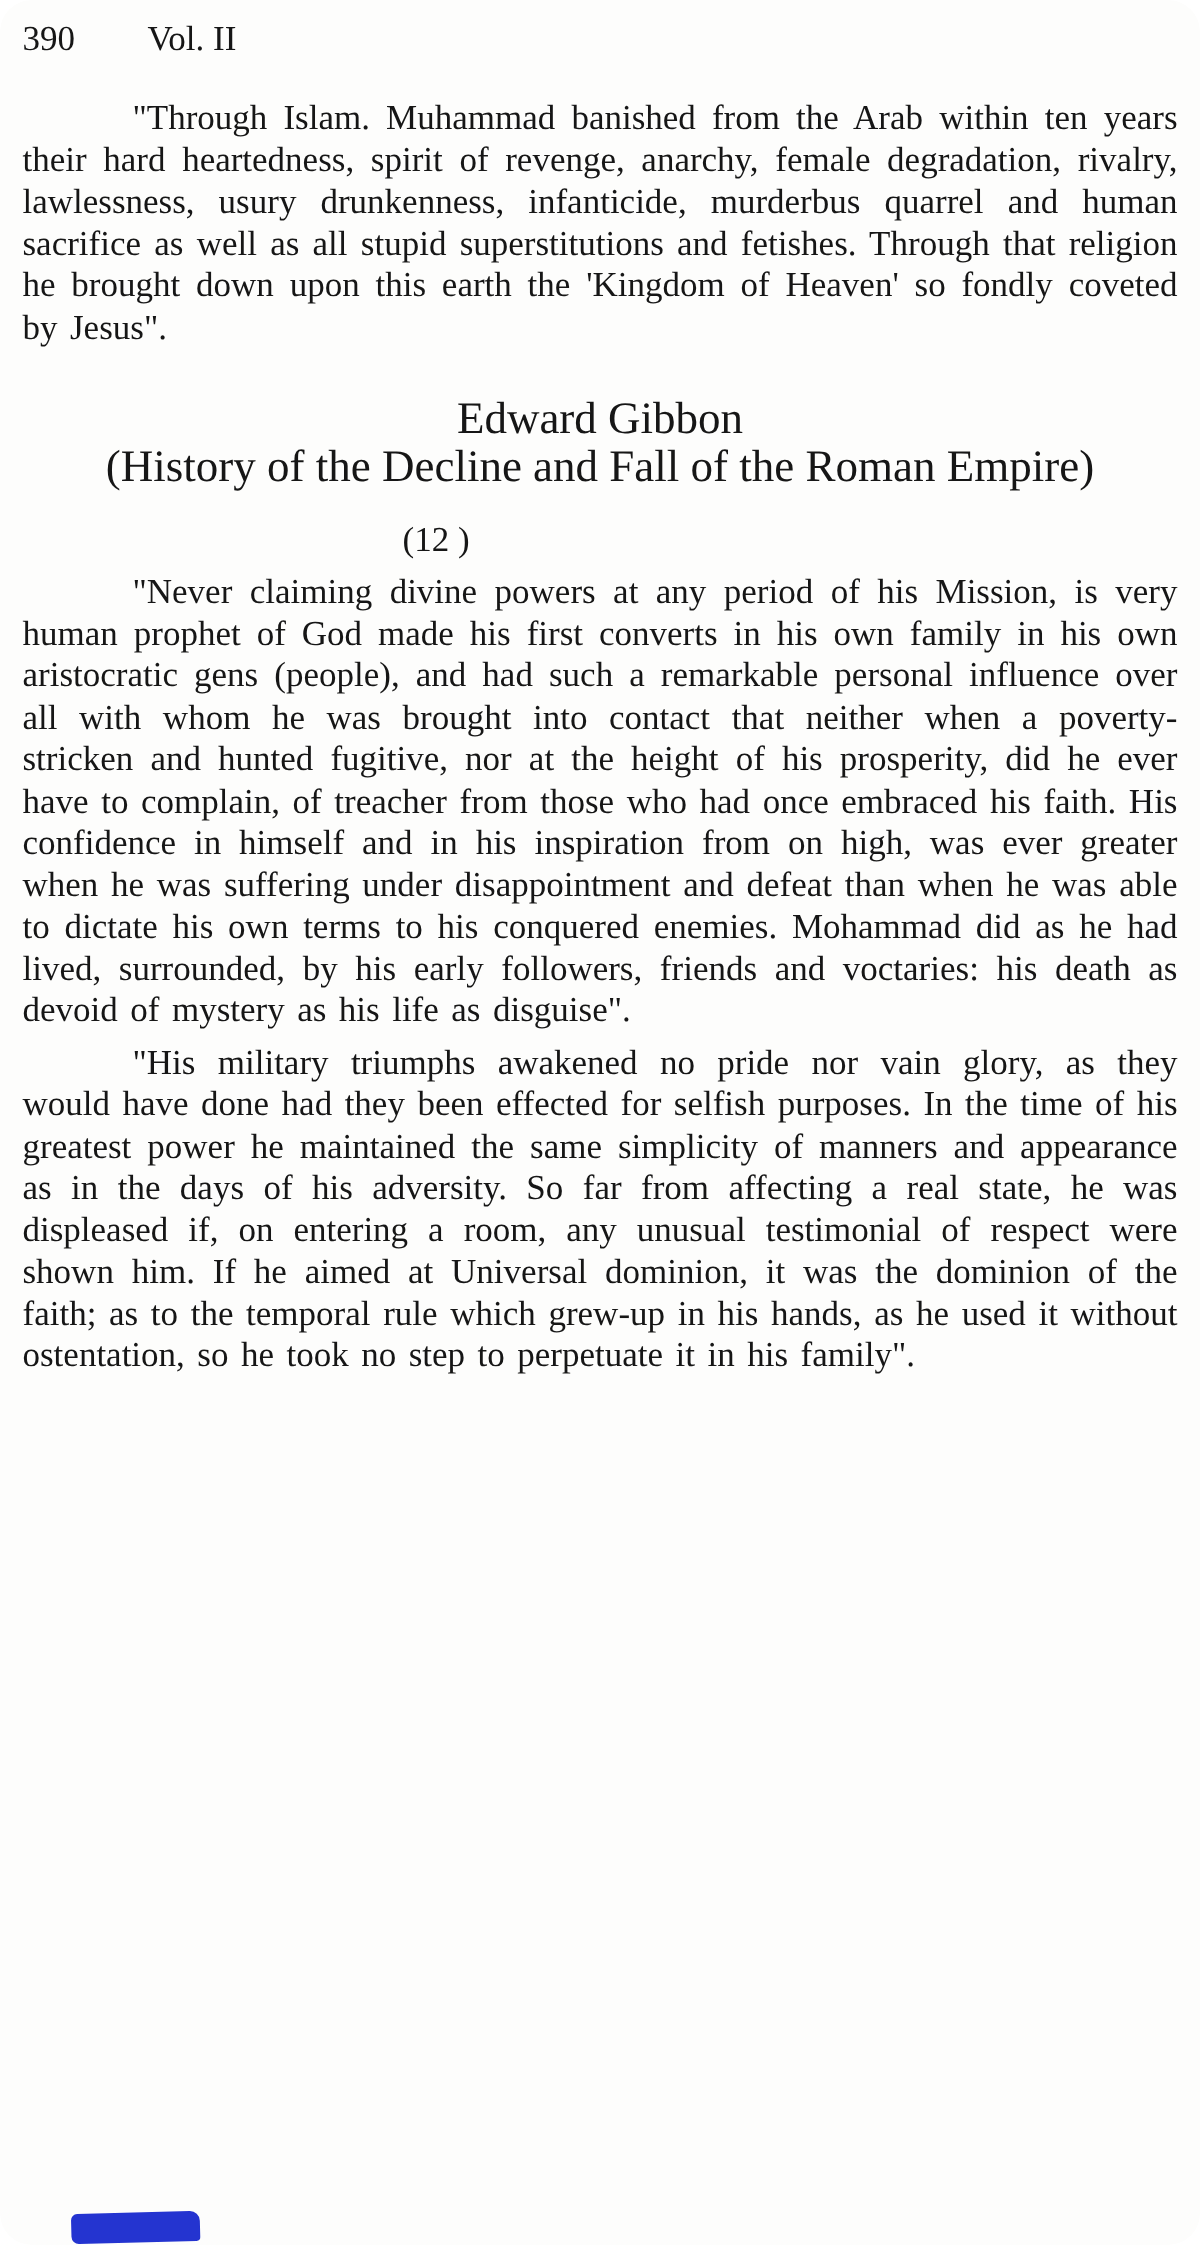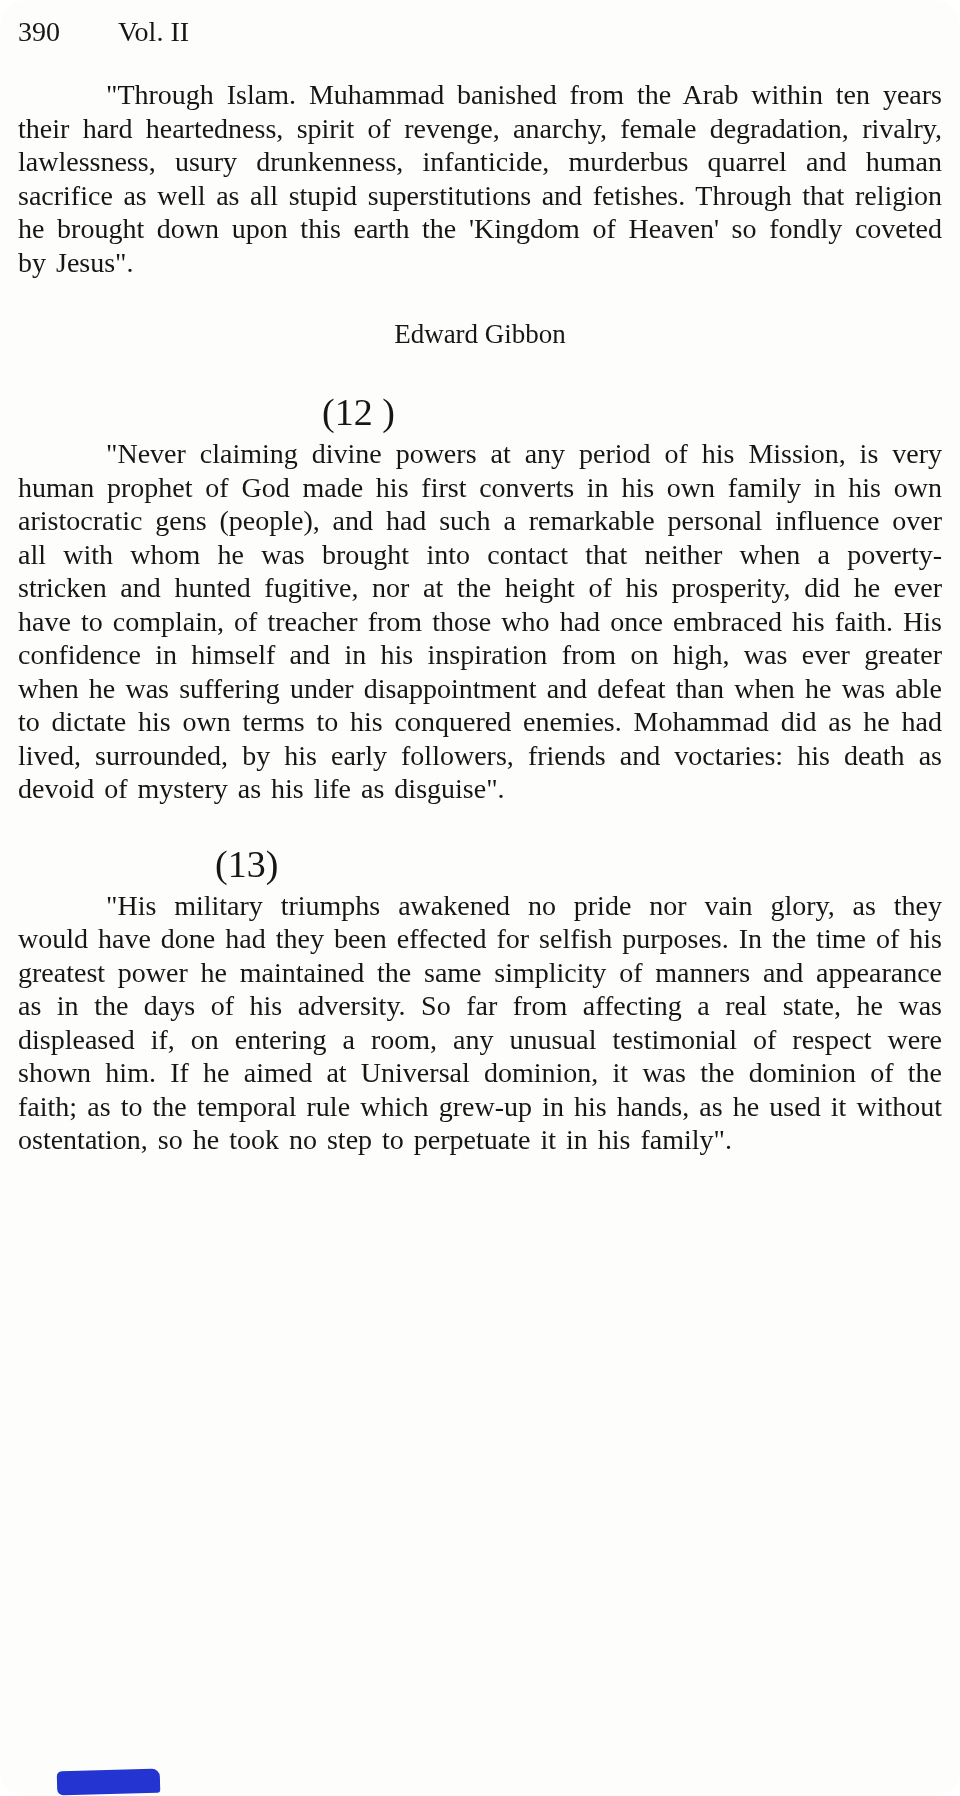"Edward Gibbon" .attribution { font-size: 27px -> 36px }
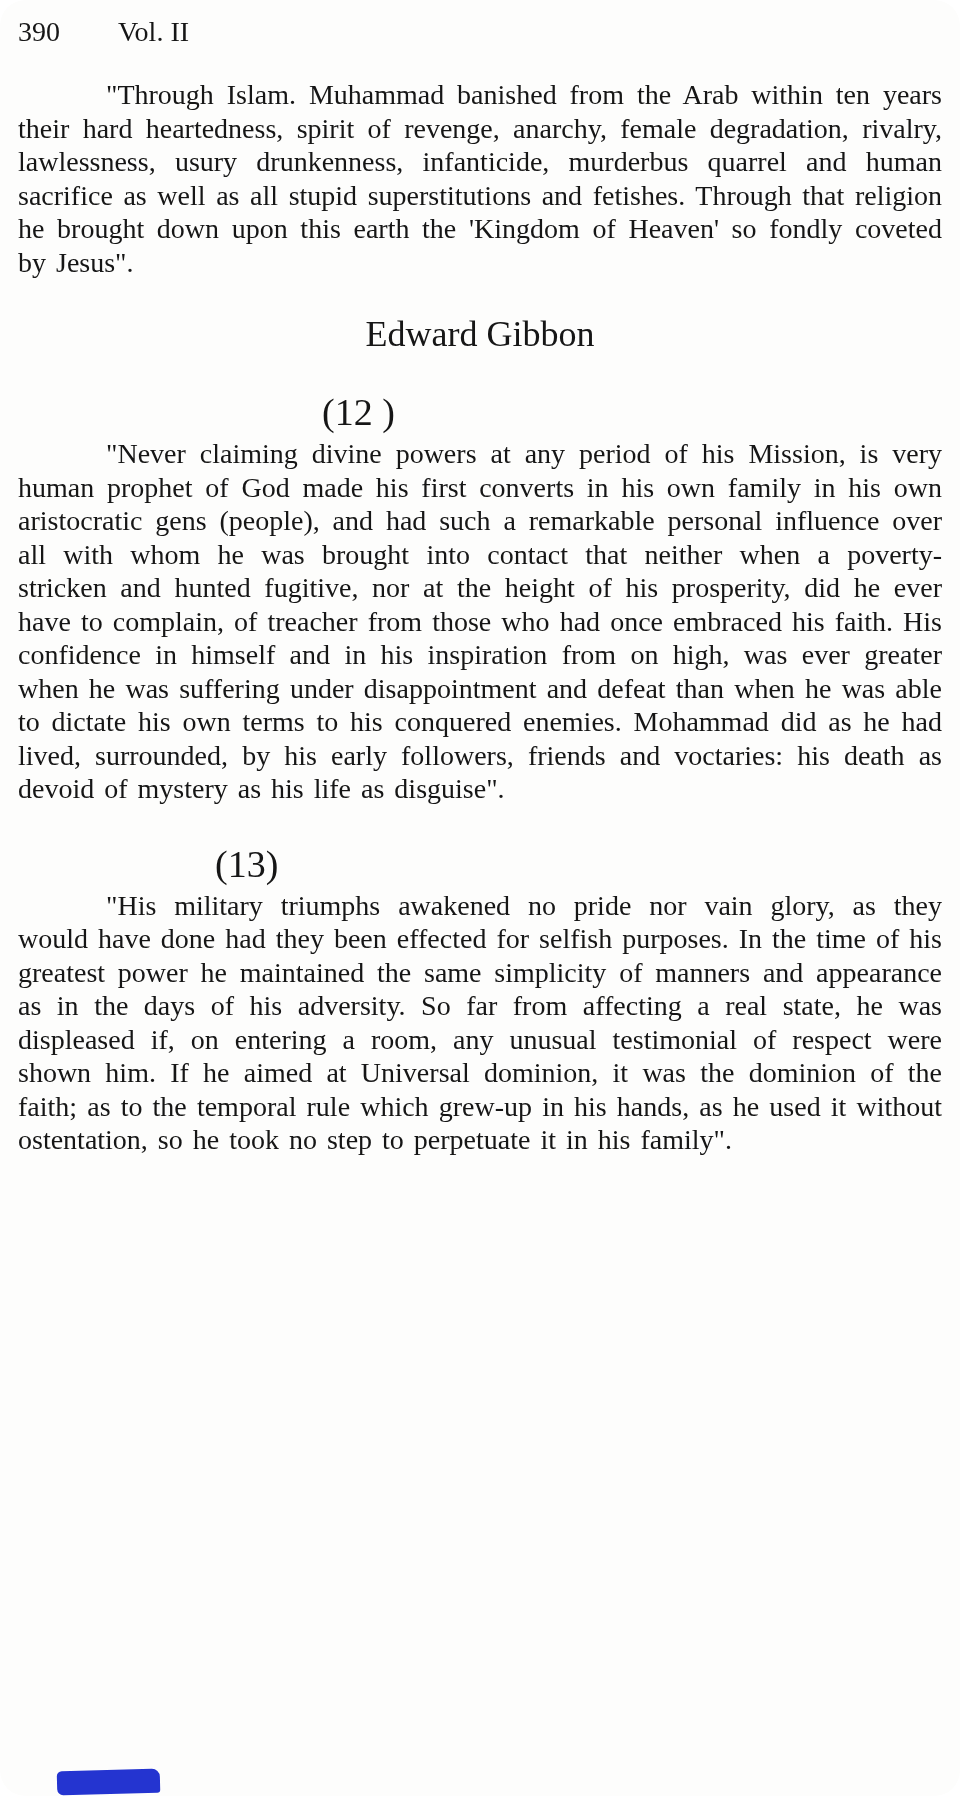"(History of the Decline and" div { html: none -> <div>(History of the Decline and Fall of the Roman Empire)</div> }
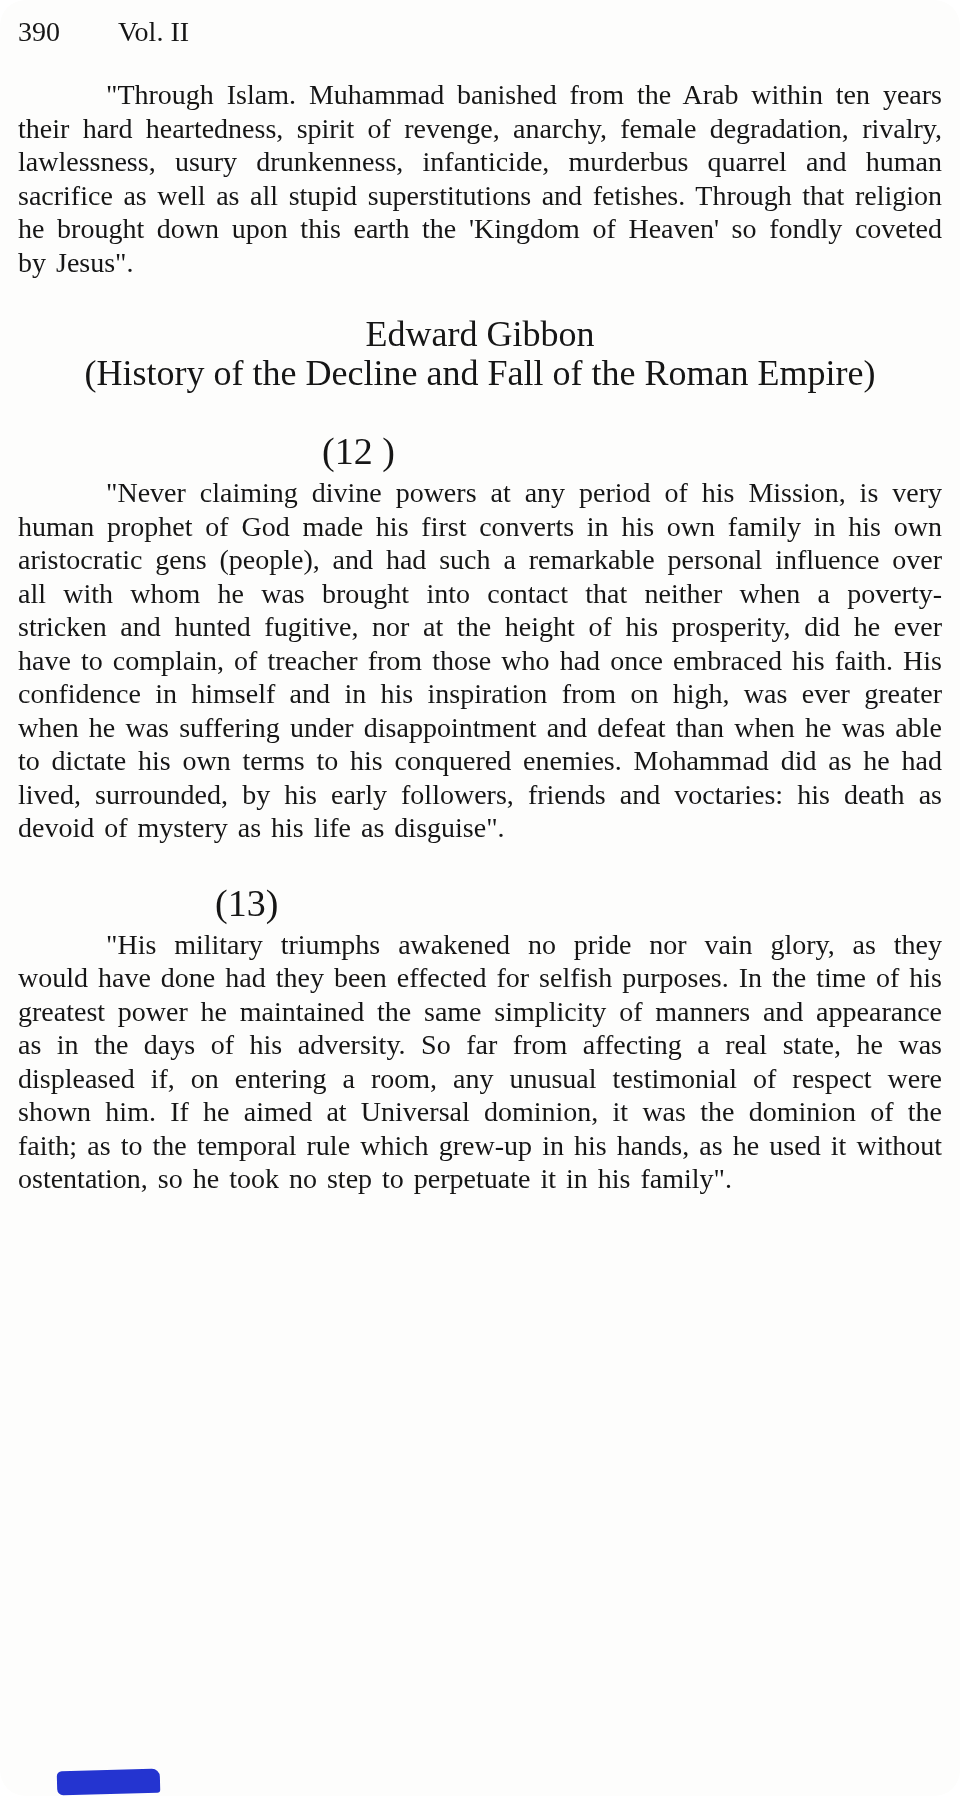"(12 )" .qnum { font-size: 38px -> 28px; margin-top: 42px -> 23px }
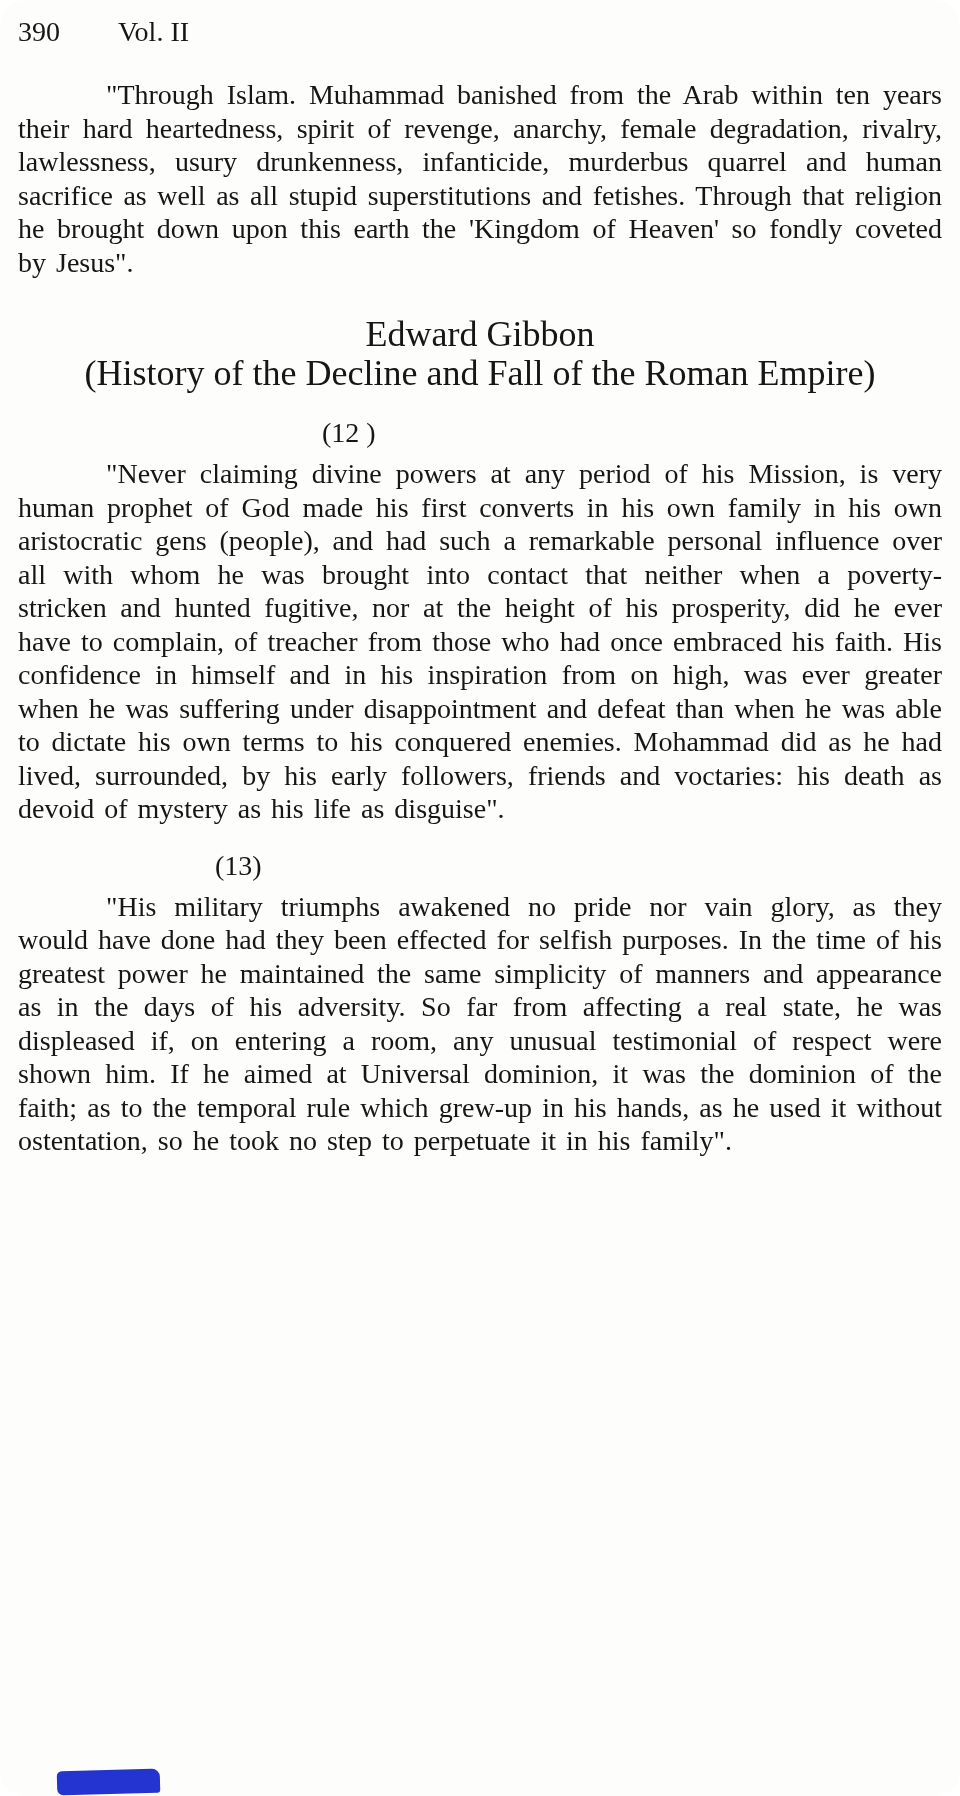"(13)" div.qnum { html: <div>(13)</div> -> none }
